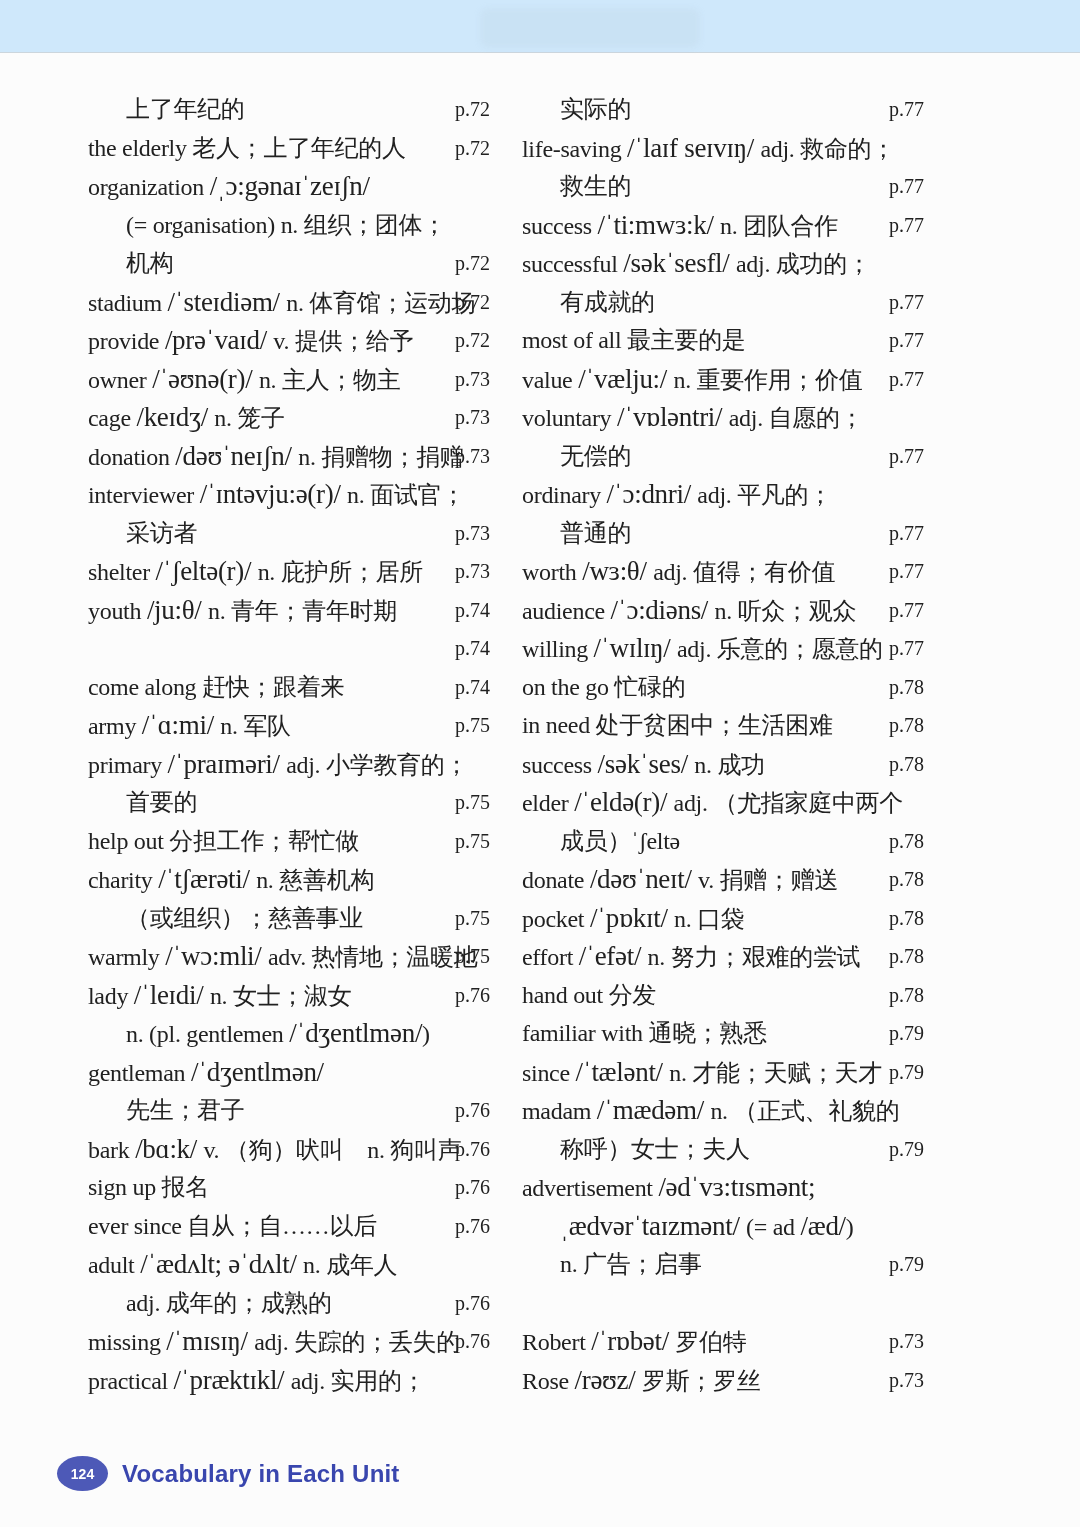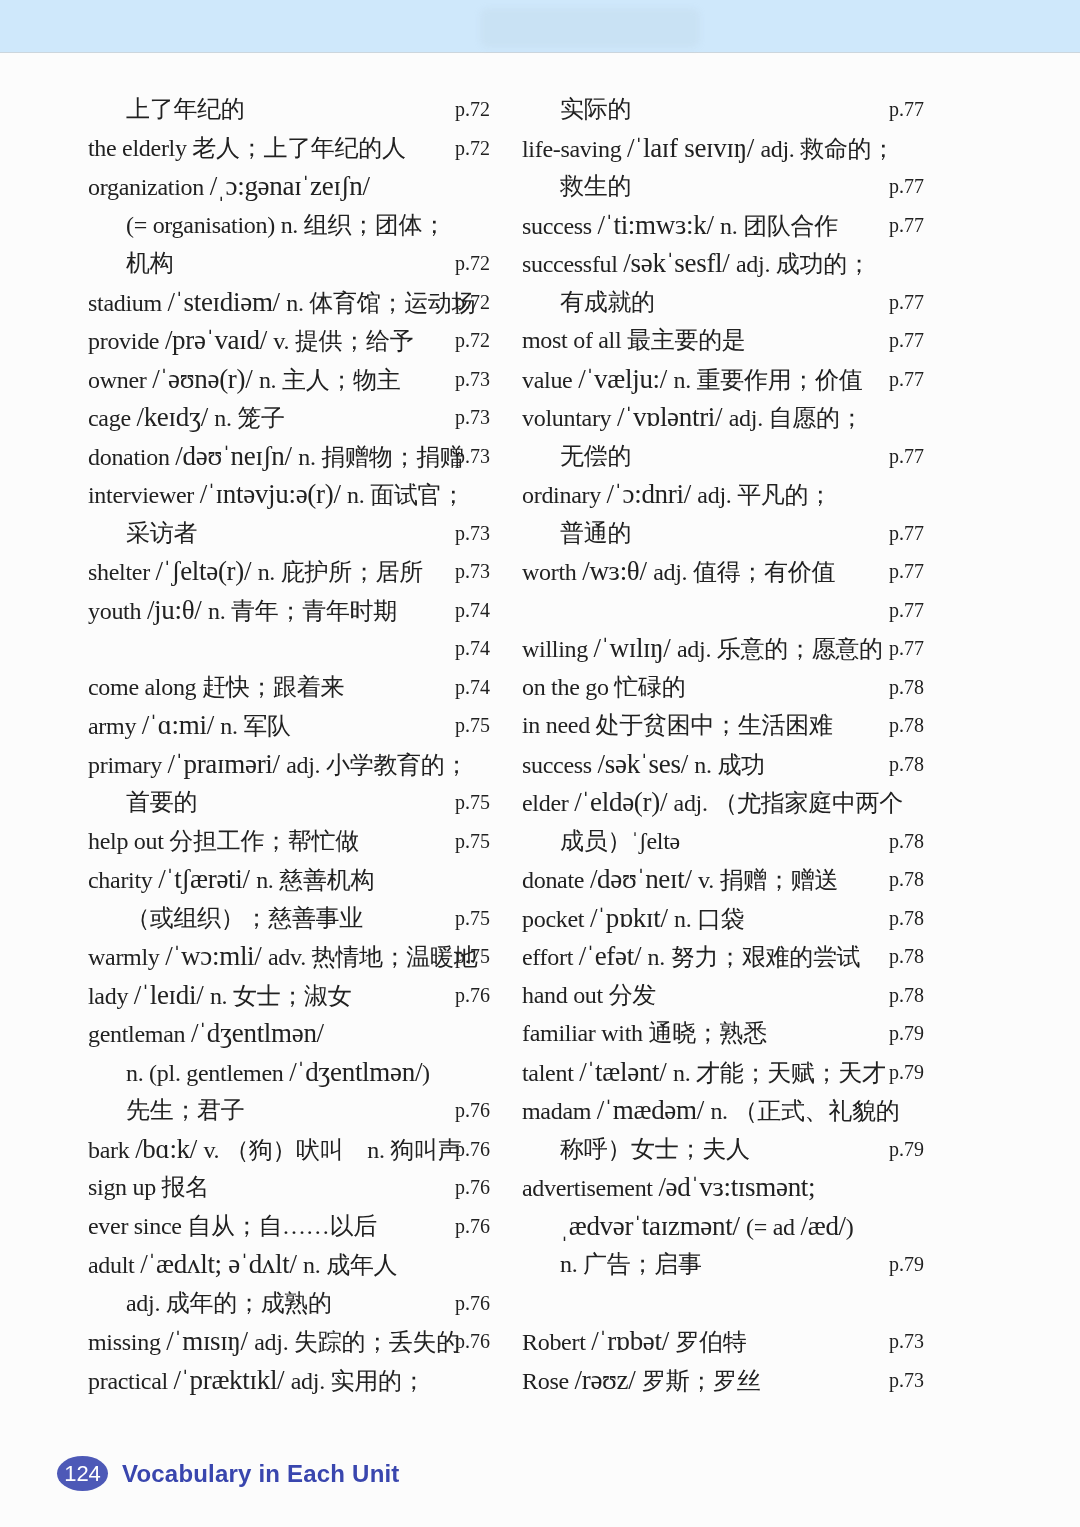"audience /ˈɔ:diəns/ n. 听众；观众" span.txt { html: none -> <span><span>audience </span><span>/ˈɔ:diəns/ </span><span>n. </span><span>听众；观众</span></span> }
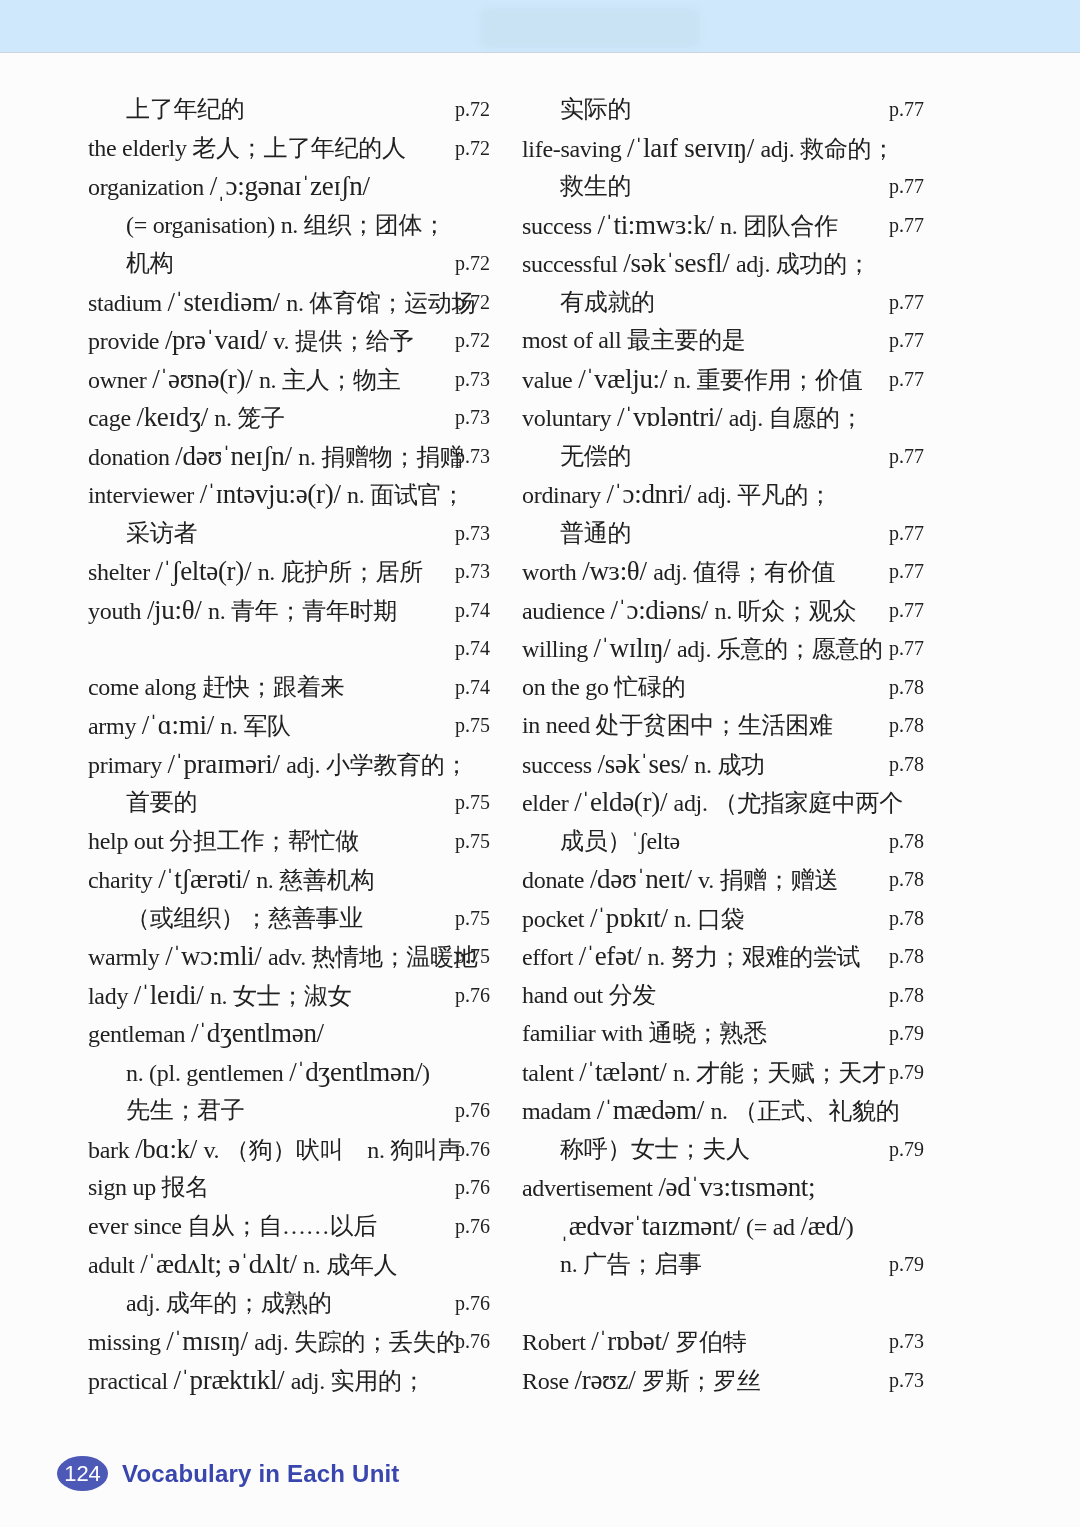"gentleman /ˈdʒentlmən/" div.line { order: before "n. (pl. gentlemen /ˈdʒentlmən/)" -> after "n. (pl. gentlemen /ˈdʒentlmən/)" }
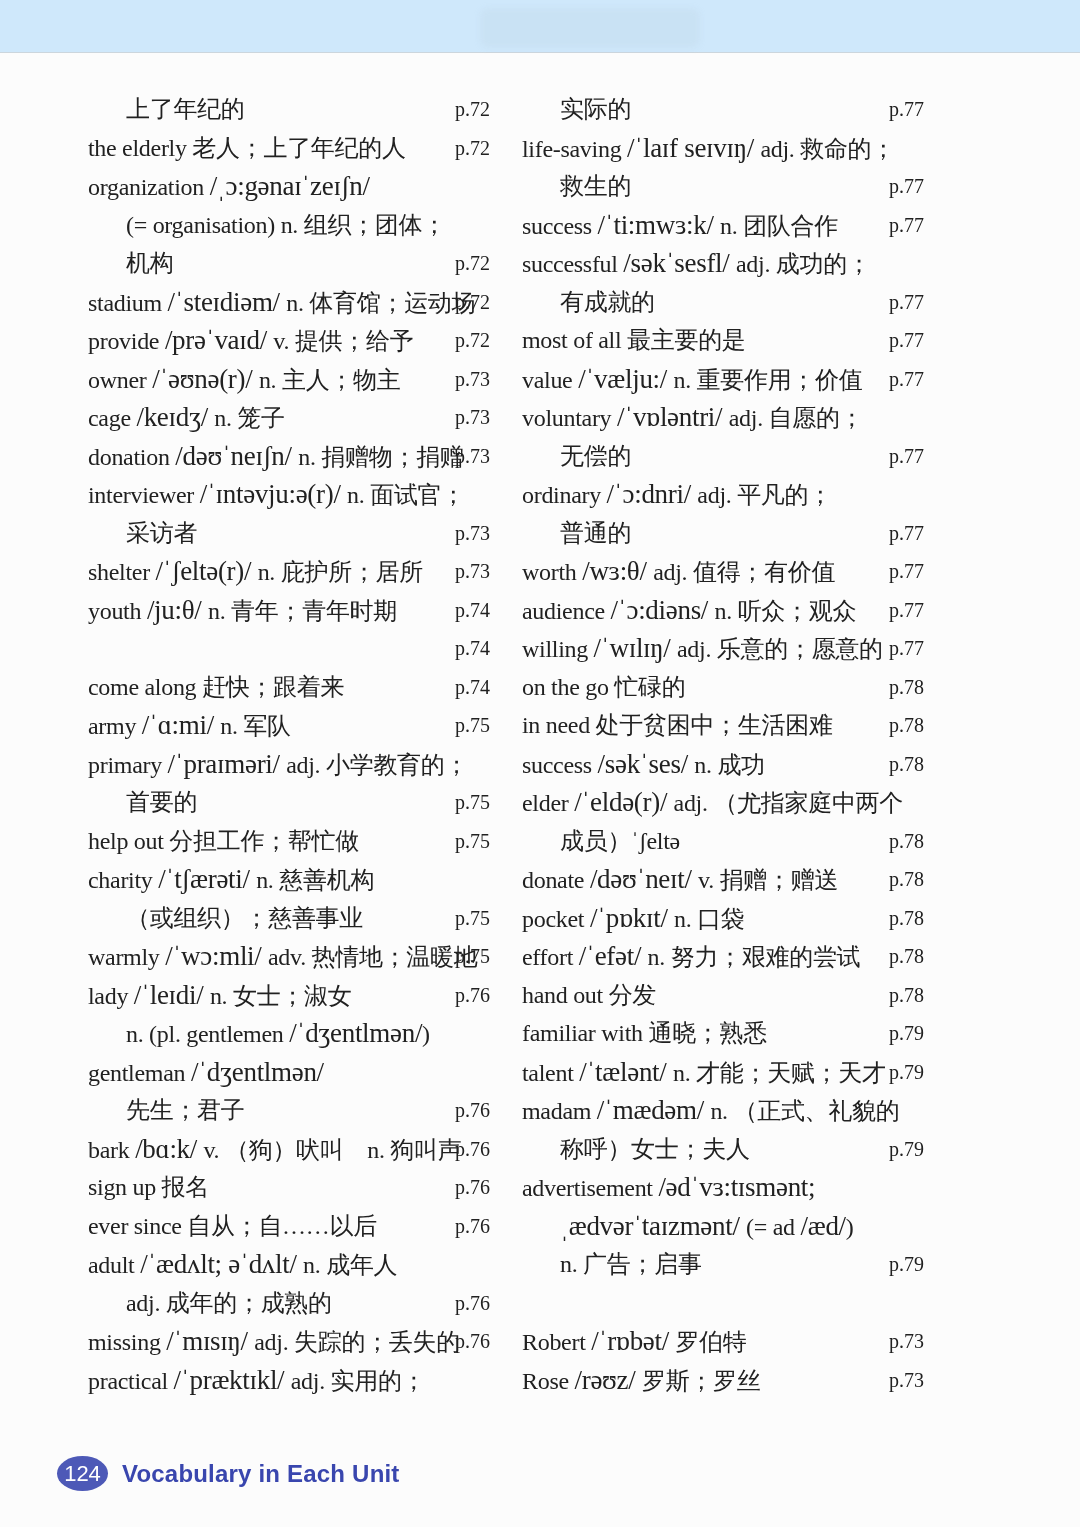"talent" span.seg-b { text: talent -> since }
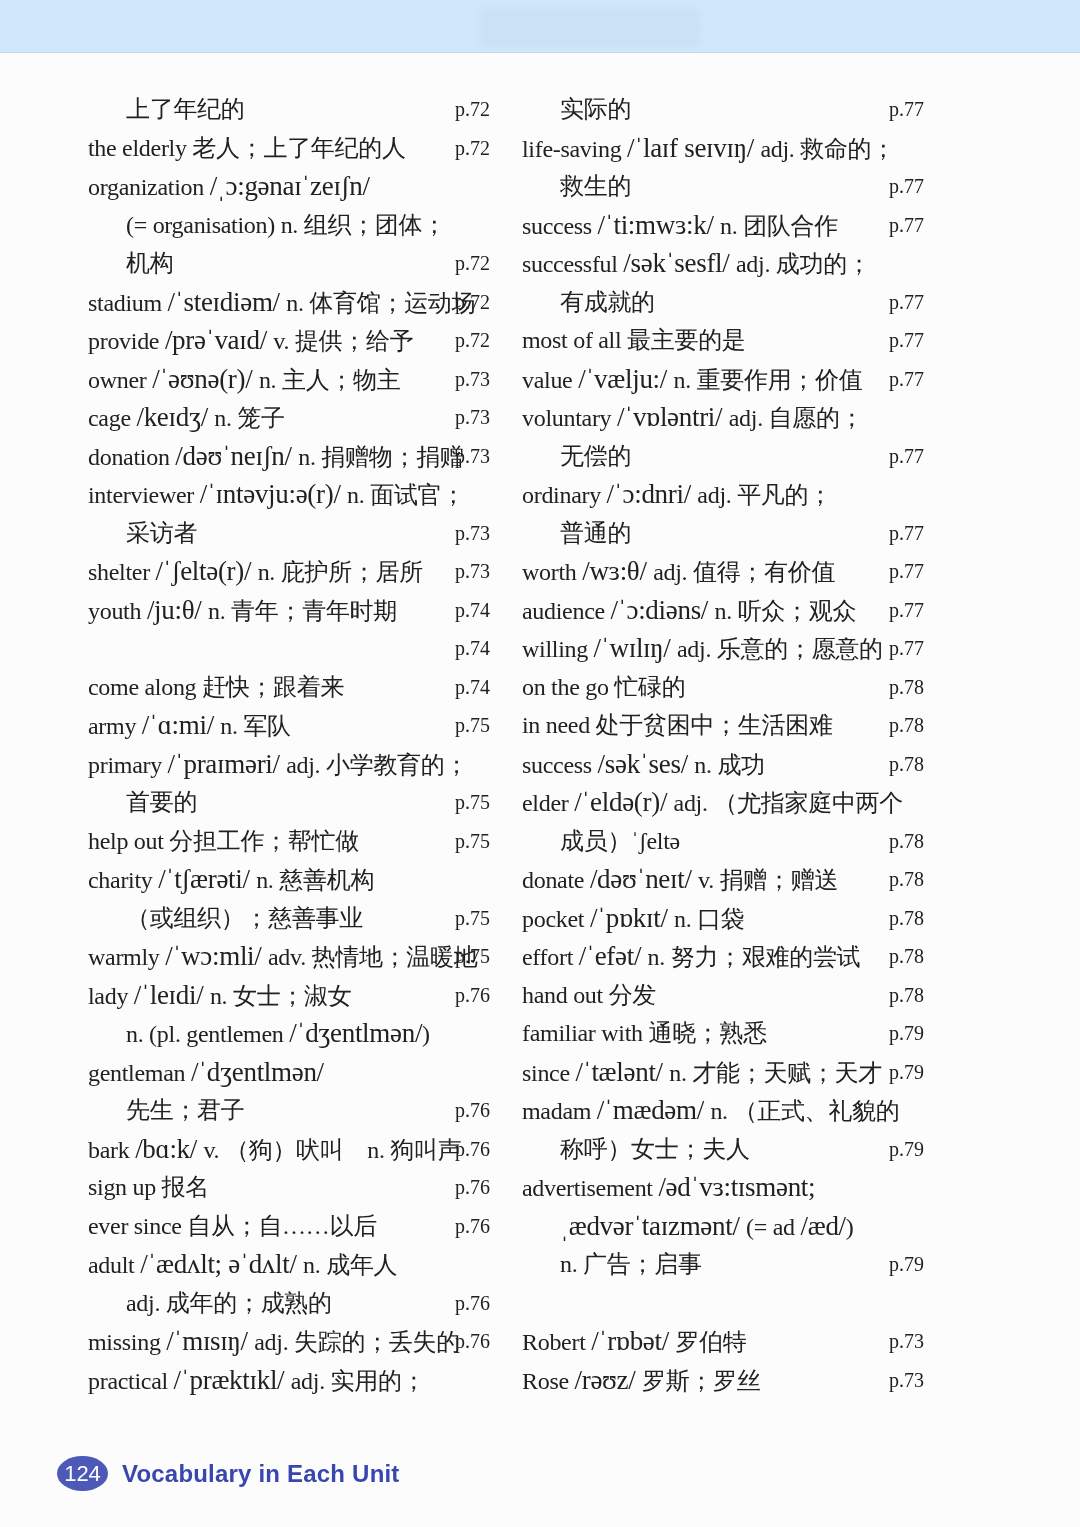"124" .badge { font-size: 22px -> 14px; font-weight: normal -> bold }
